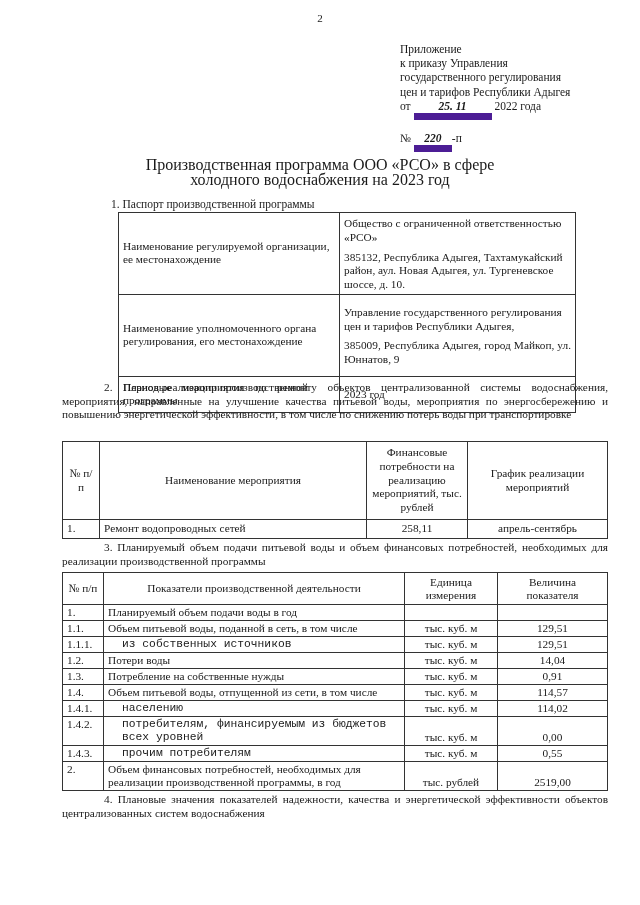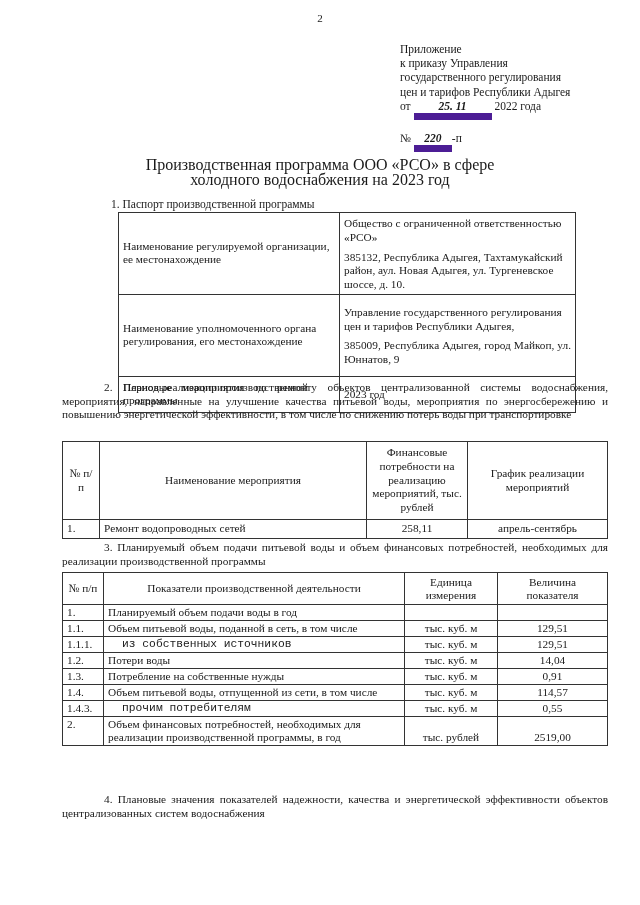"1.4.1." tr { html: none -> <tr> <td>1.4.1.</td> <td>населению</td> <td>тыс. куб. м</td> <td>114,02</td> </tr> }
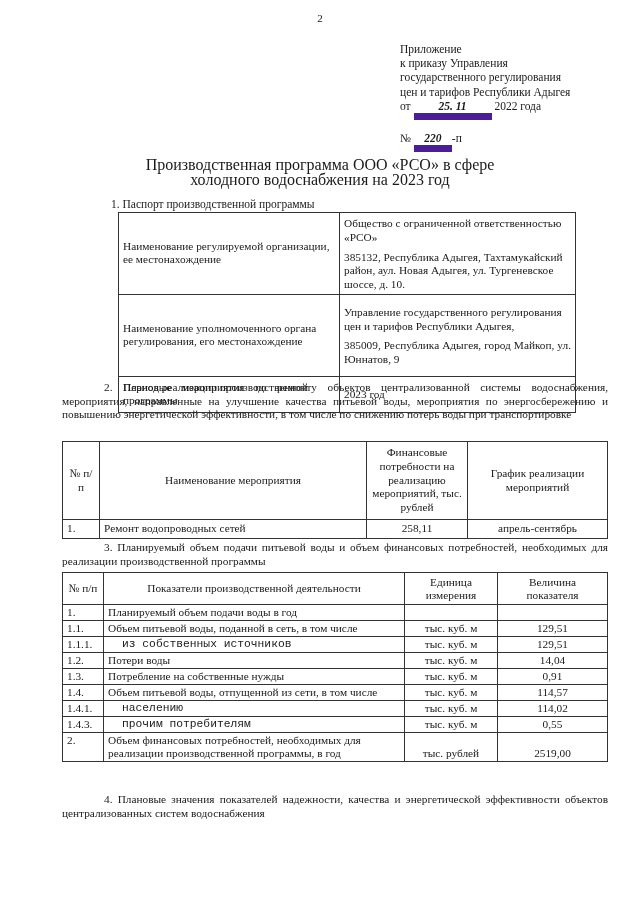"1.4.2." tr { html: none -> <tr> <td>1.4.2.</td> <td>потребителям, финансируемым из бюджетов всех уровней</td> <td>тыс. куб. м</td> <td>0,00</td> </tr> }
